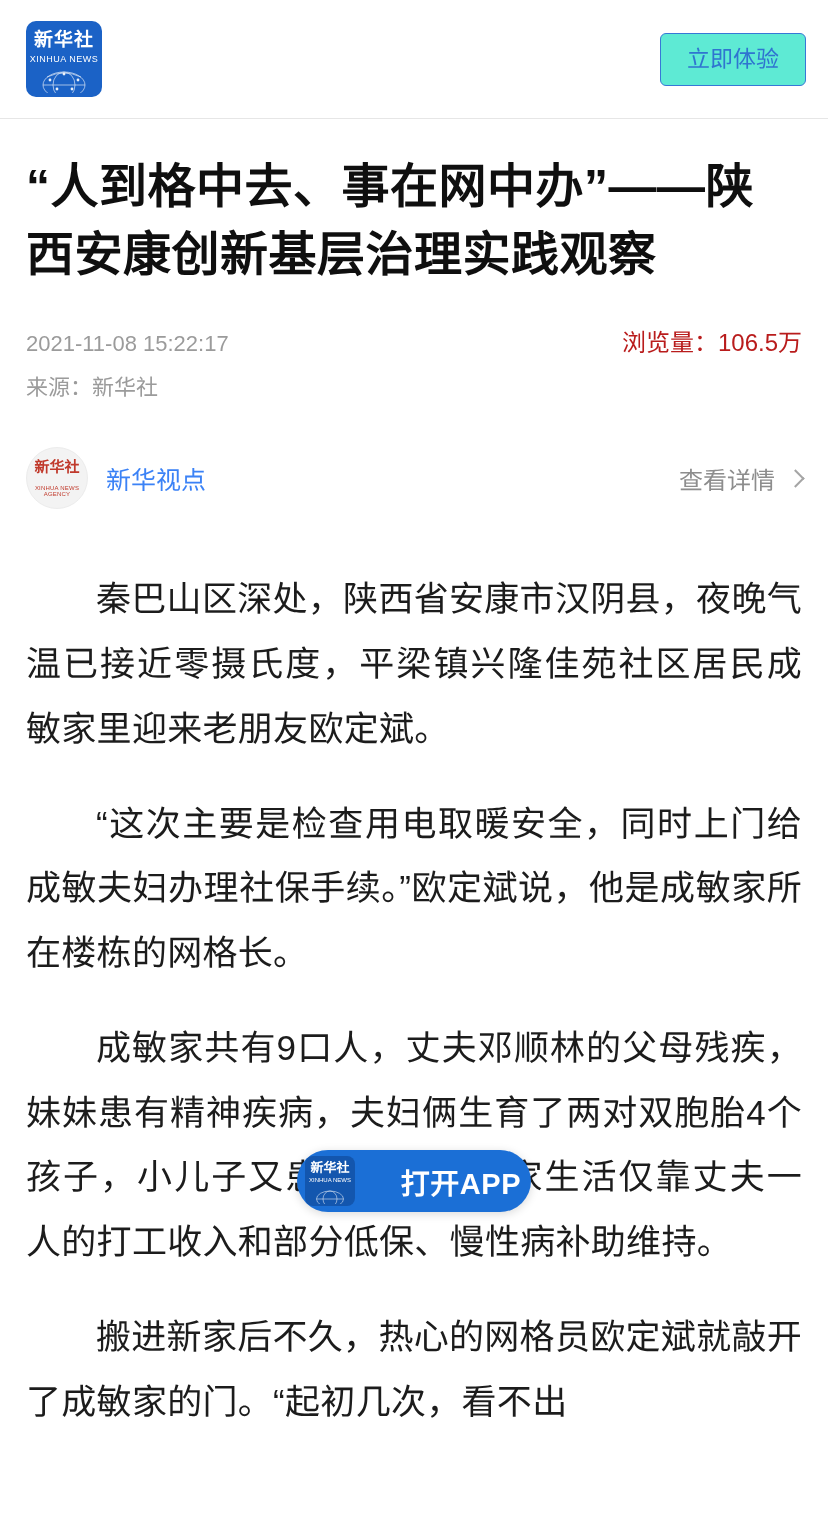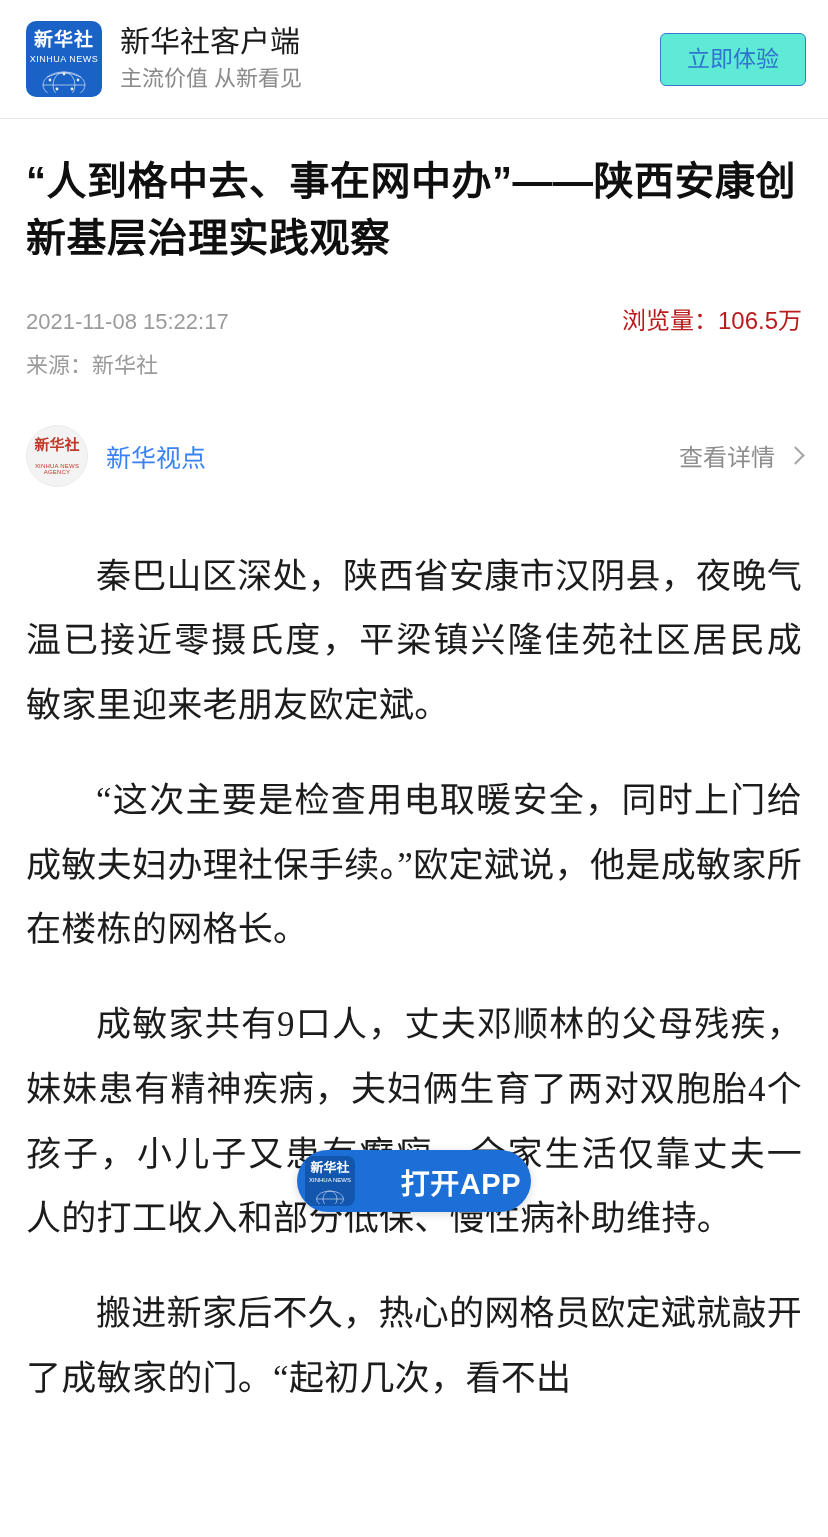"新华社客户端" div.app-titles { html: <div> <div>新华社客户端</div> <div>主流价值 从新看见</div> </div> -> none }
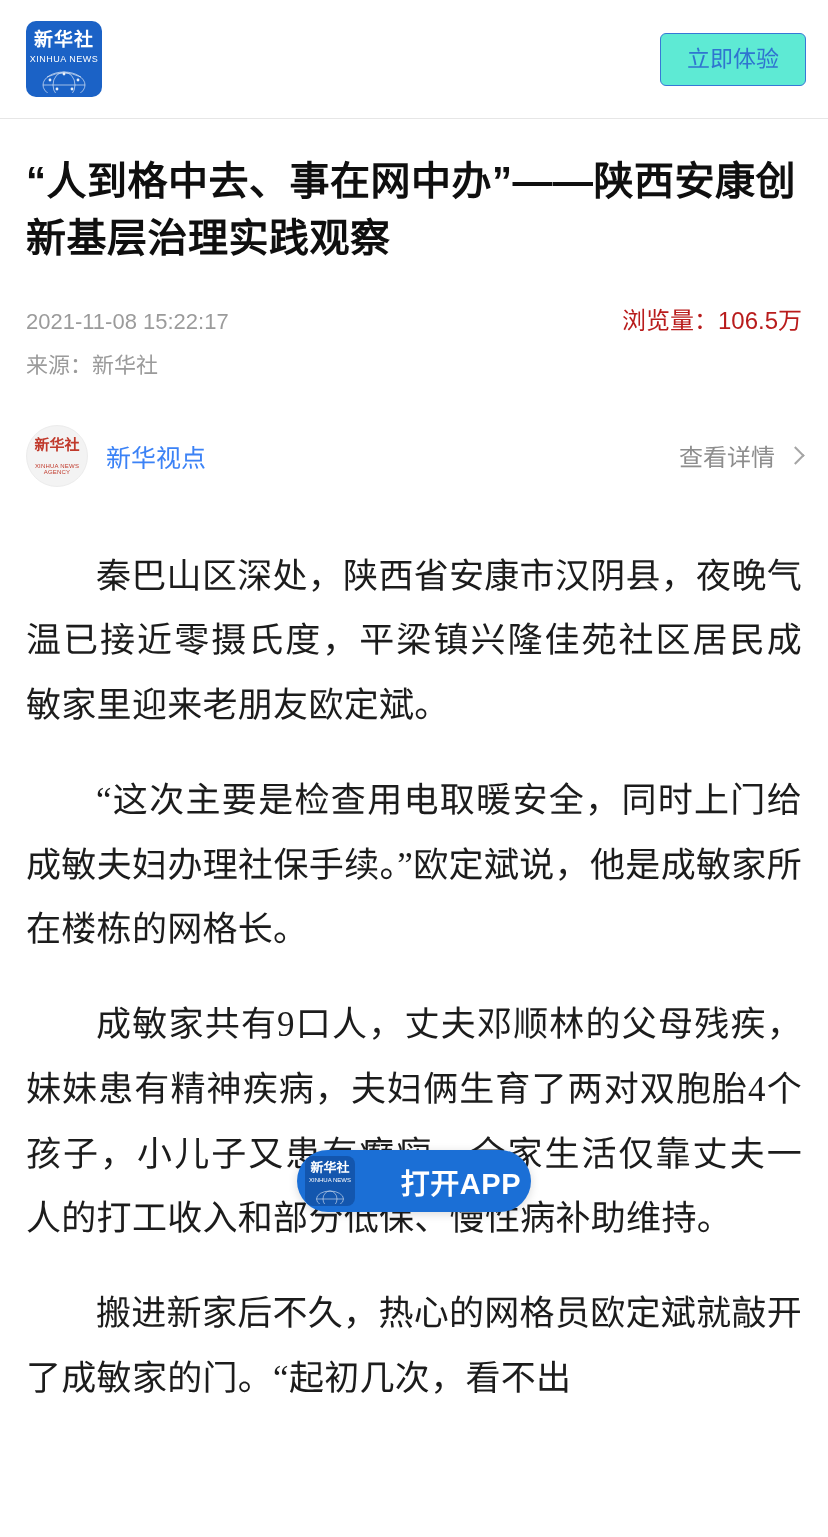"“人到格中去、事在网中办”——陕西安康创新基层治理实践观察" .headline { font-size: 40px -> 48px }
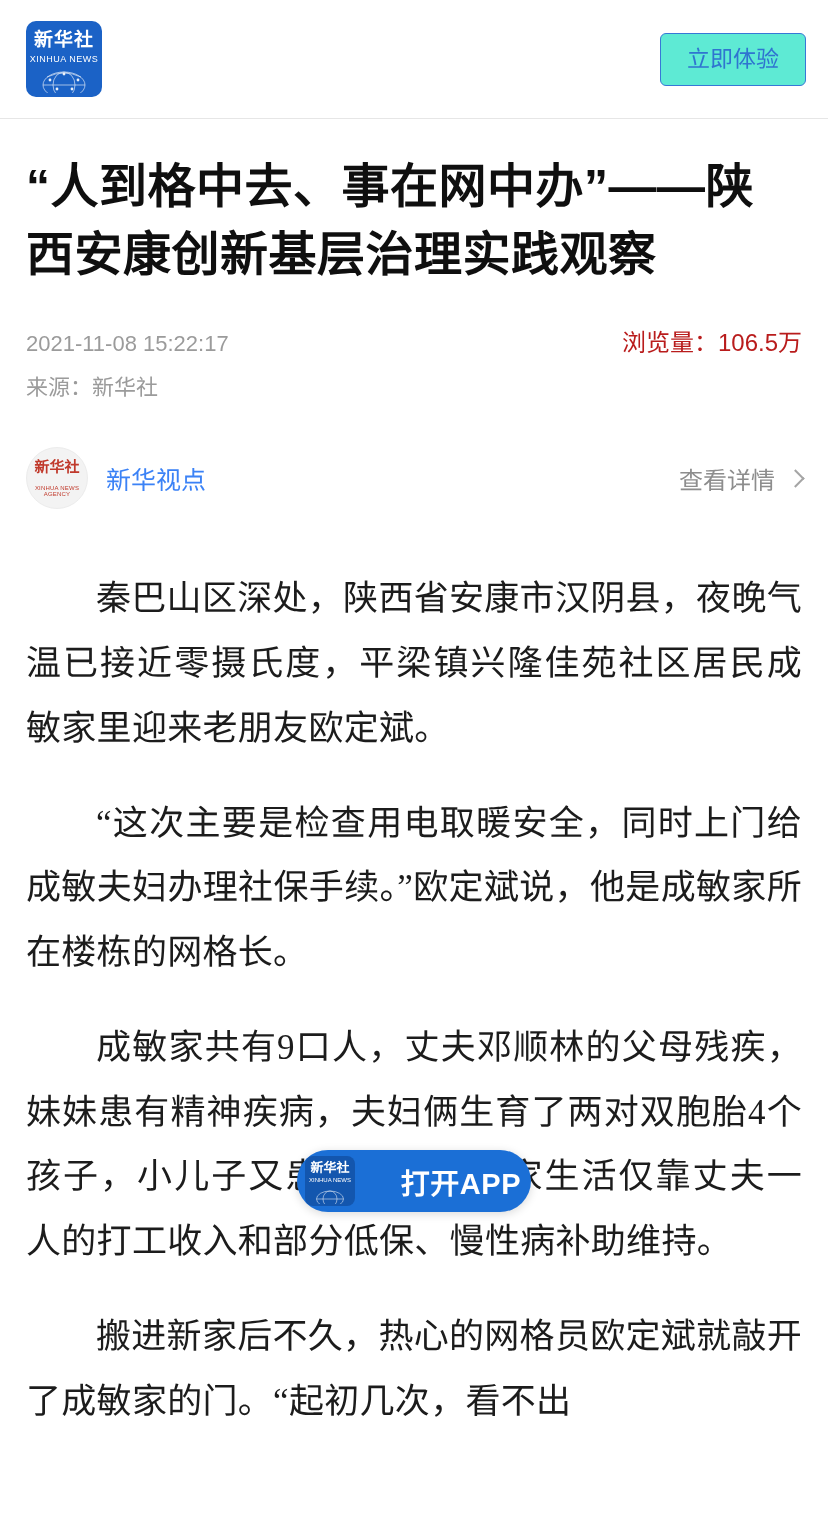"秦巴山区深处，陕西省安康市汉阴县，夜晚气温已接近零摄氏度，平梁镇兴隆佳苑社区居民" .body-text p { font-family: Liberation Serif, serif -> none }
